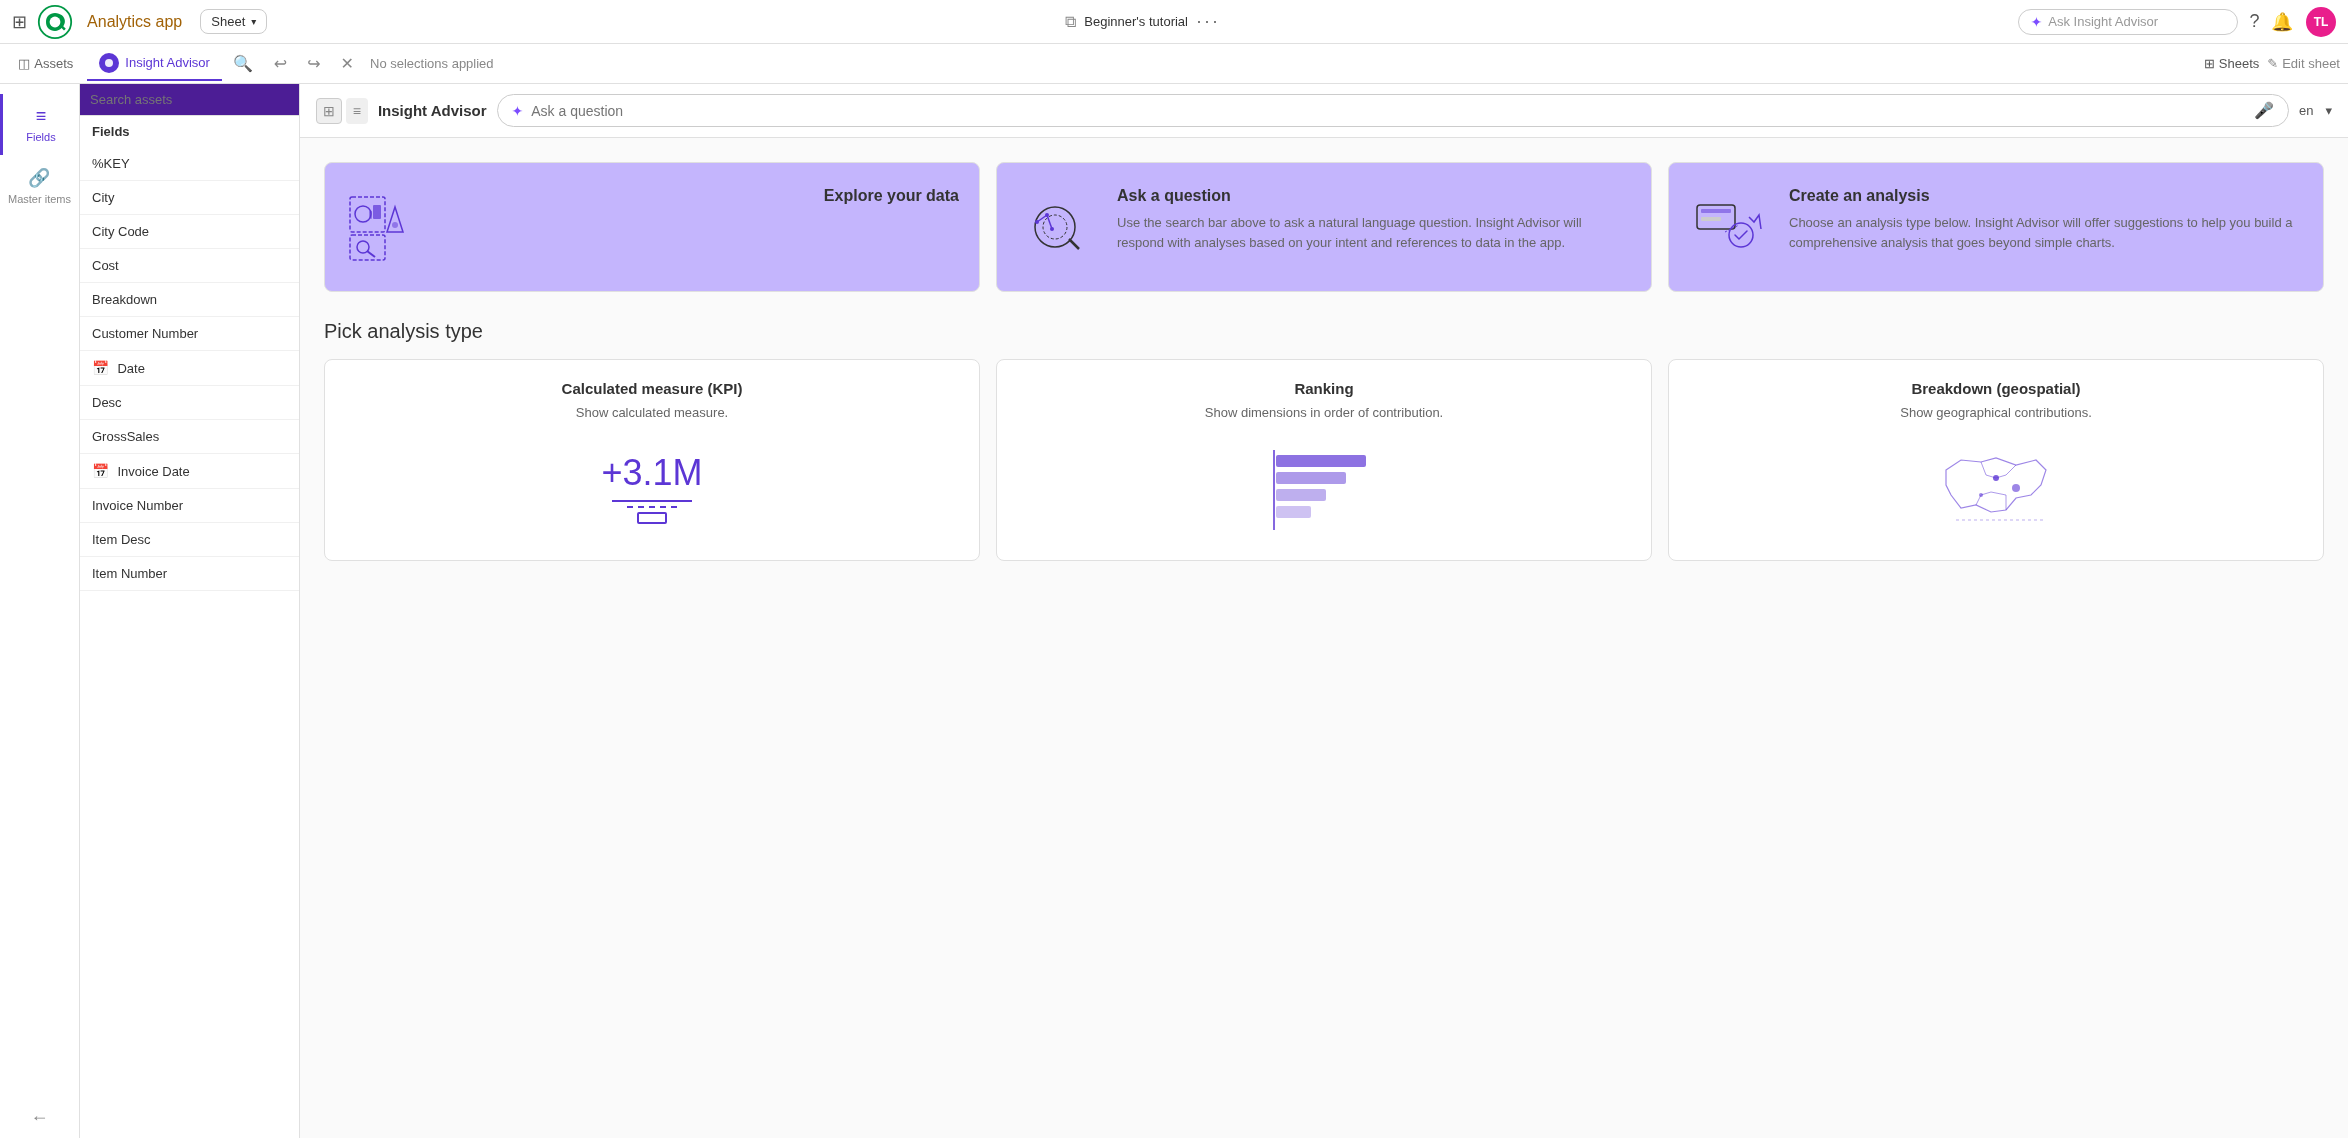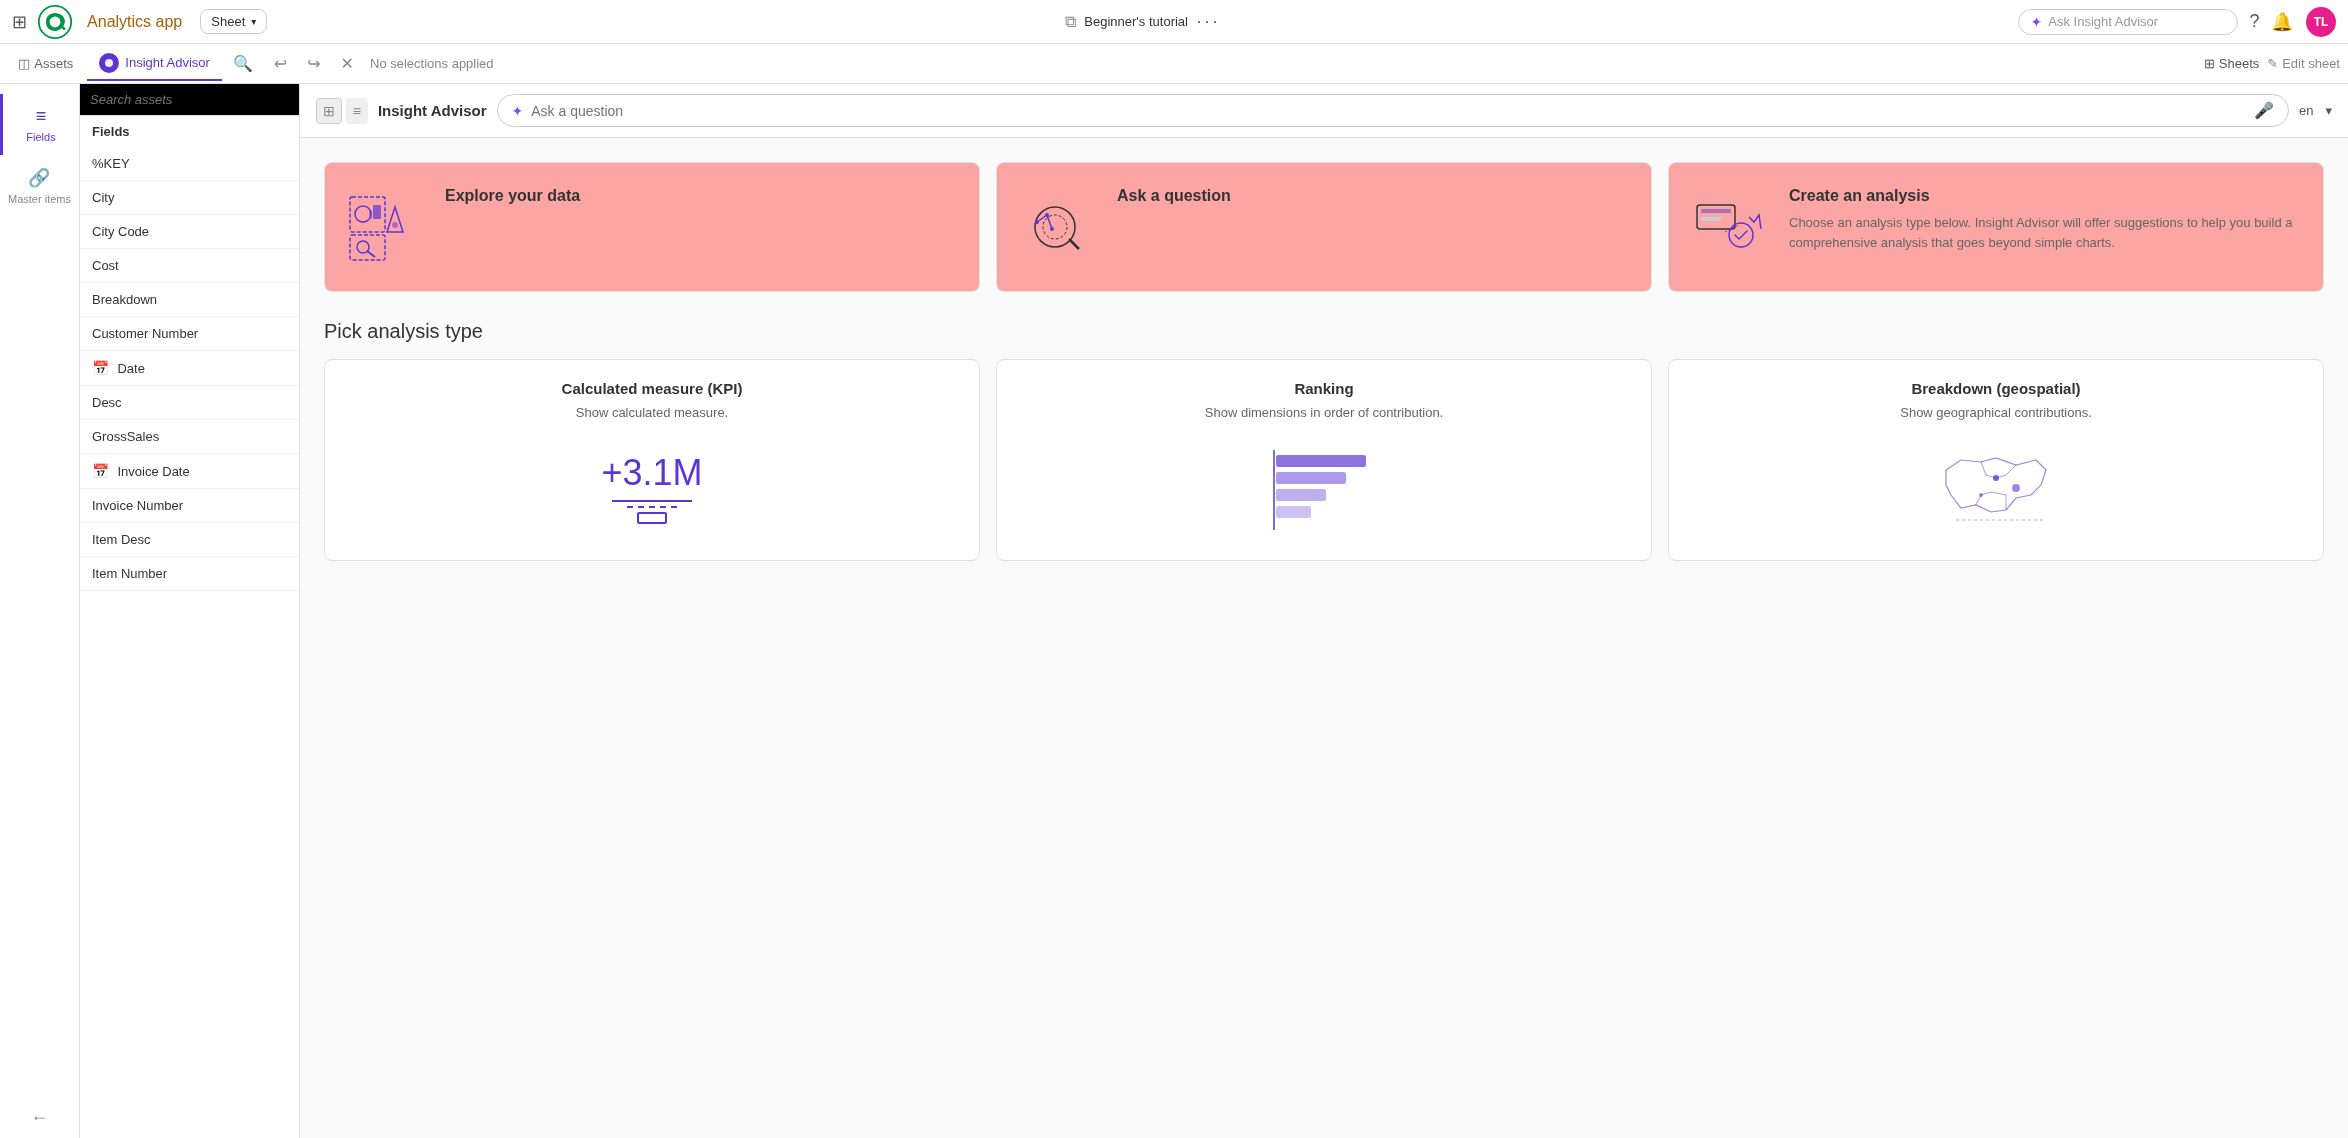"Search assets" .search-assets-input { background: #000000 -> #4c1d95; font-style: italic -> none }
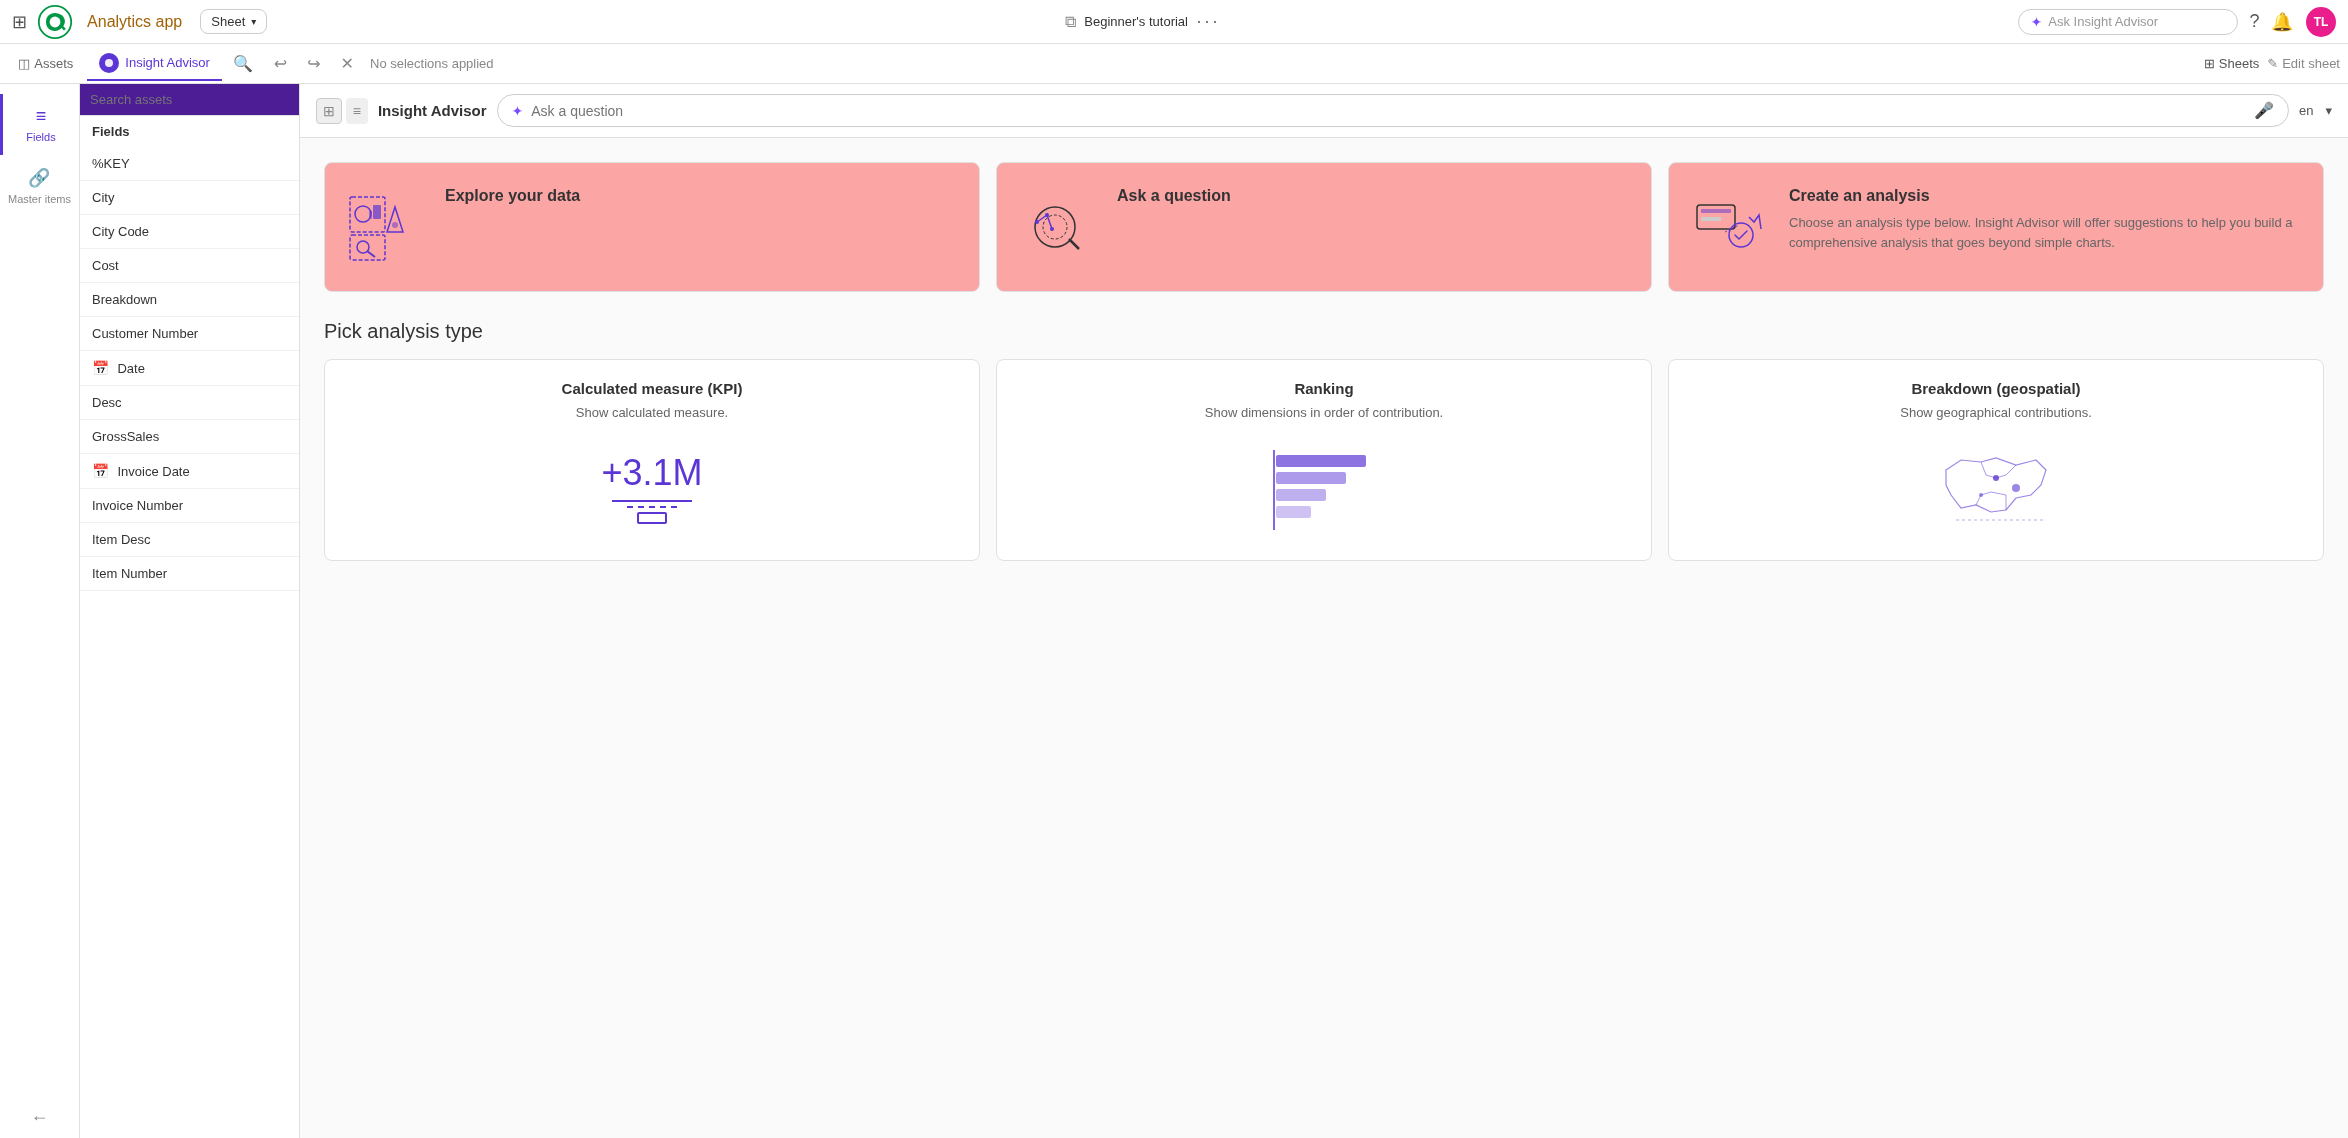"Explore your data" .info-card { background: #fca5a5 -> #c4b5fd; justify-content: none -> space-between }
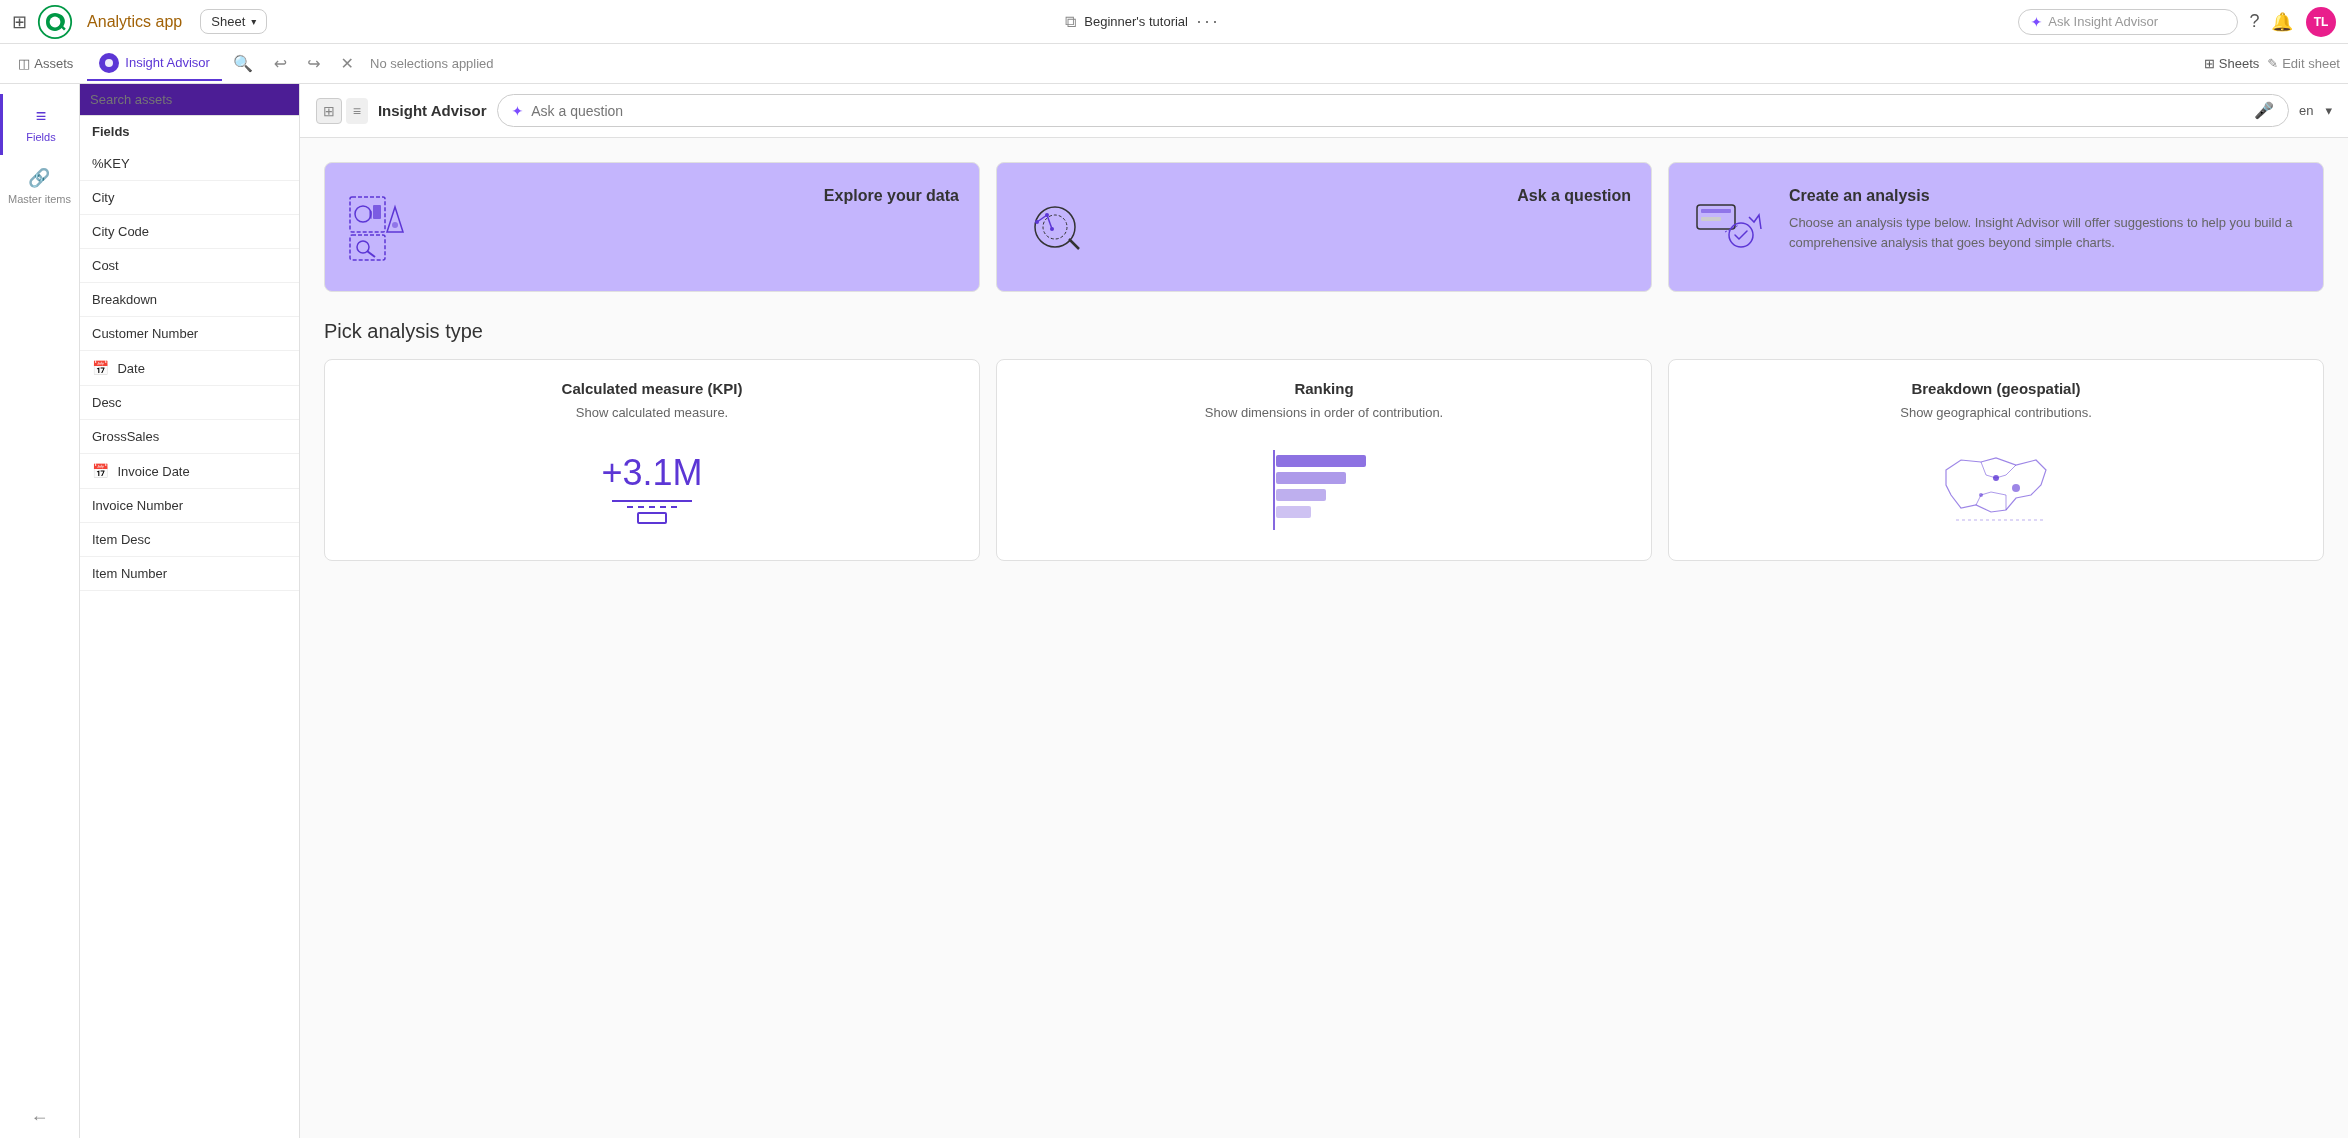"Use the search bar above" div.info-card-desc { html: none -> <div>Use the search bar above to ask a natural language question. Insight Advisor will respond with analyses based on your intent and references to data in the app.</div> }
